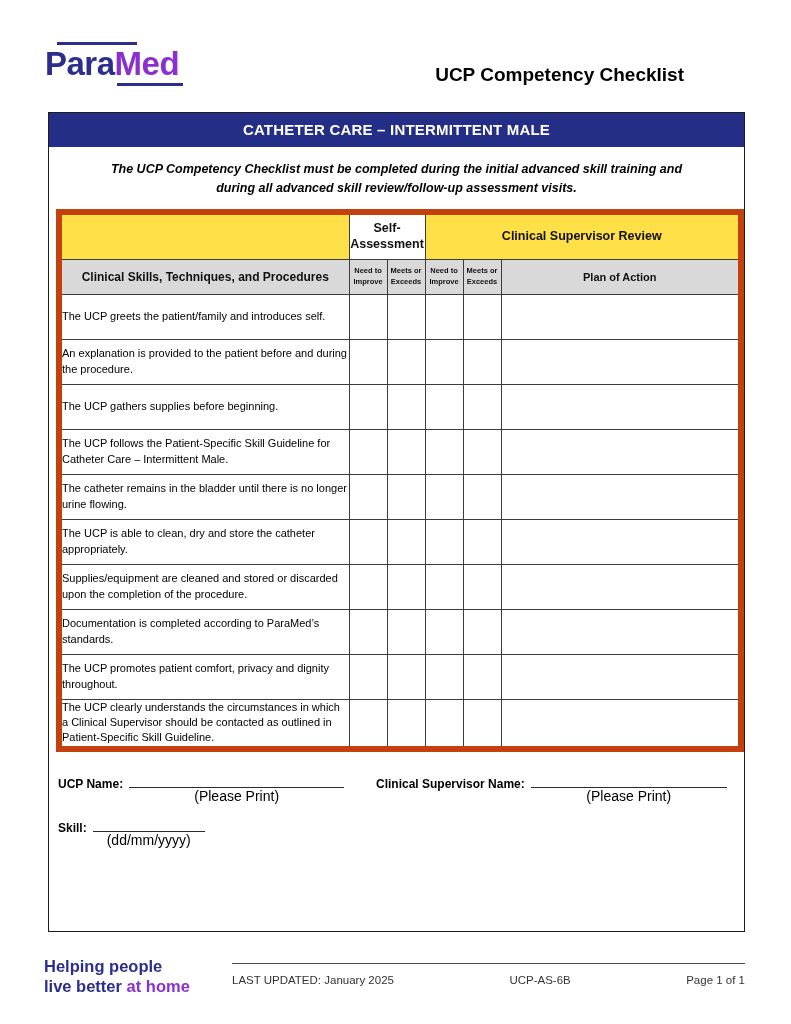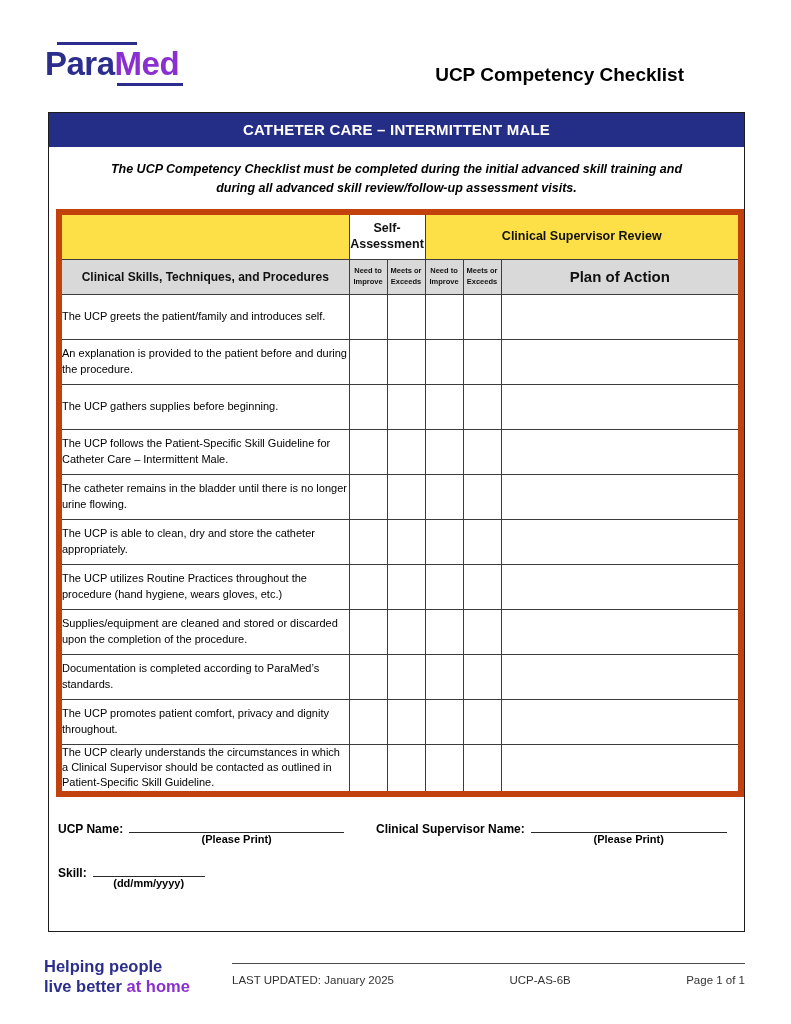"Plan of Action" .subhead.plan-h { font-size: 15px -> 11px }
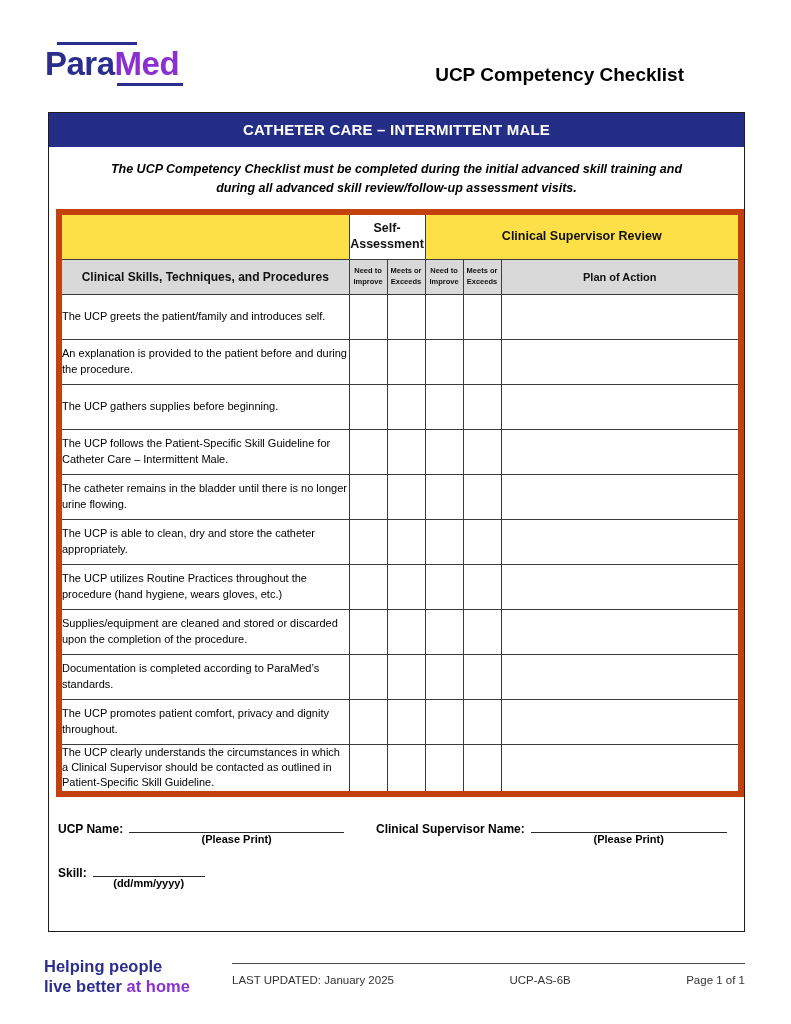"The UCP utilizes Routine Practices" tr.body-row { html: <tr> <td>The UCP utilizes Routine Practices throughout the procedure (hand hygiene, wears gloves, etc.)</td> <td></td> <td></td> <td></td> <td></td> <td></td> </tr> -> none }
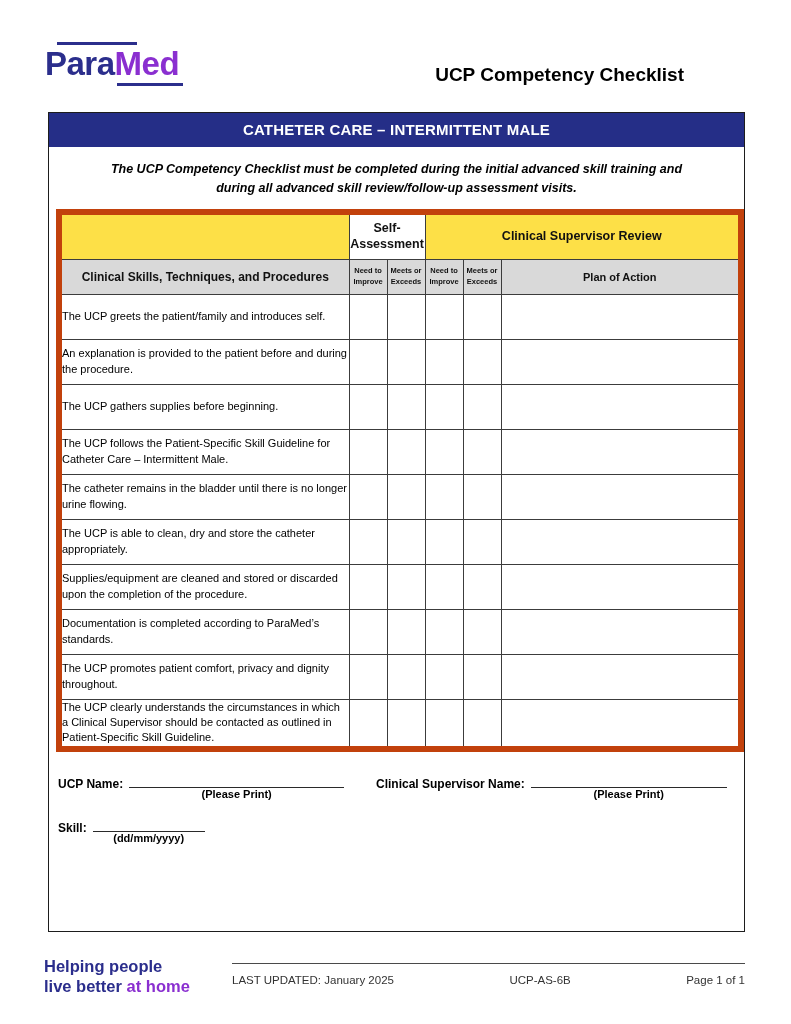"(Please Print)" .sig-sub { font-size: 11px -> 14px; font-weight: bold -> normal }
